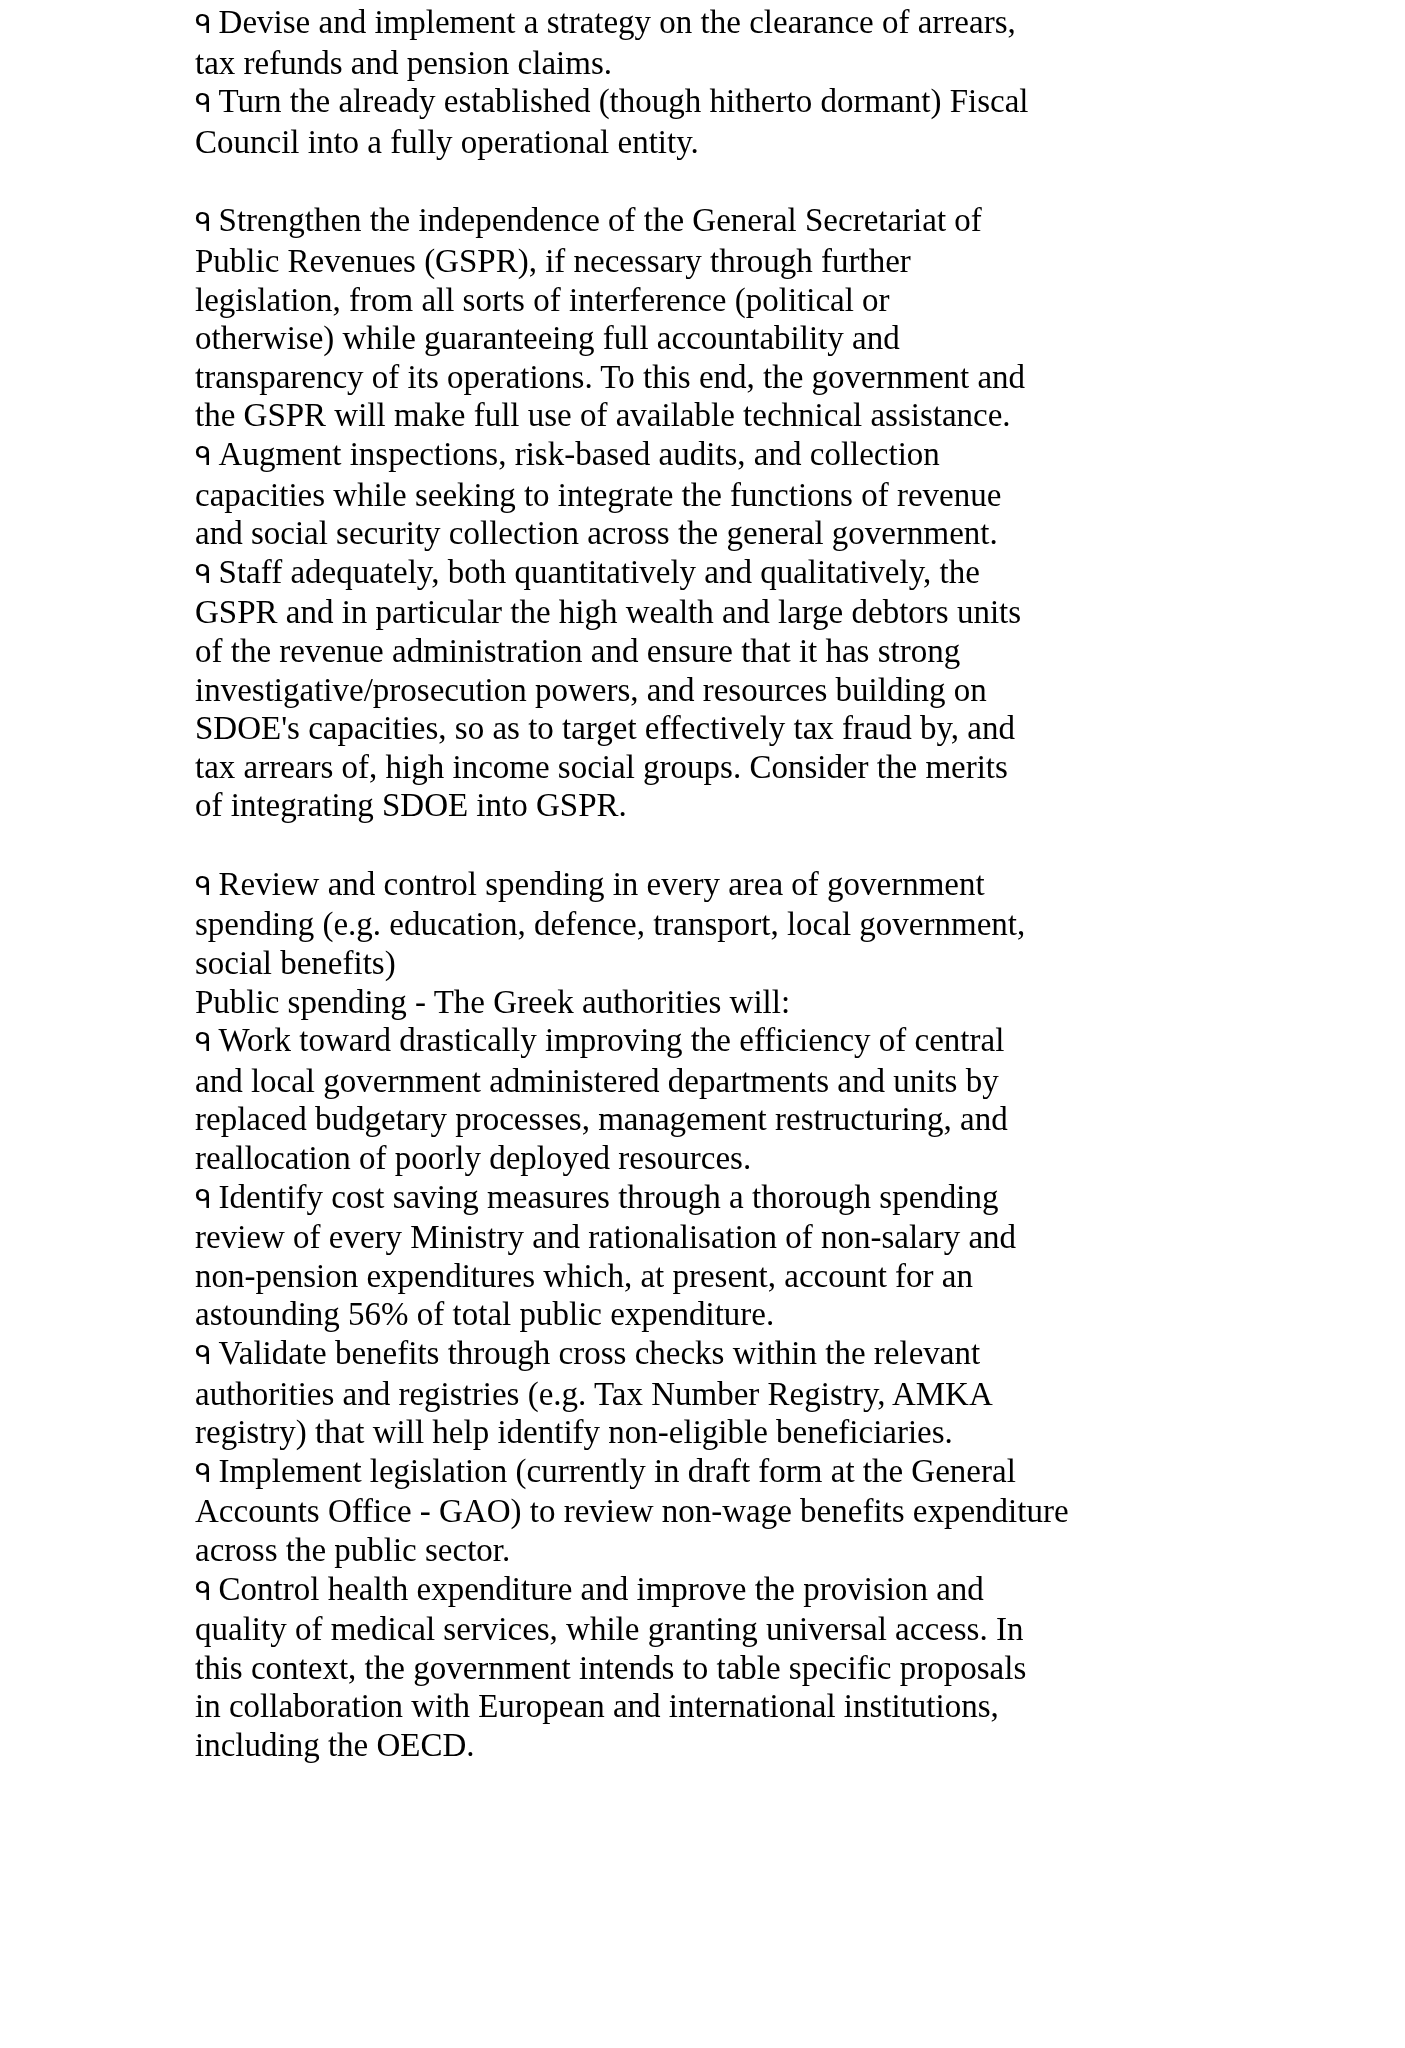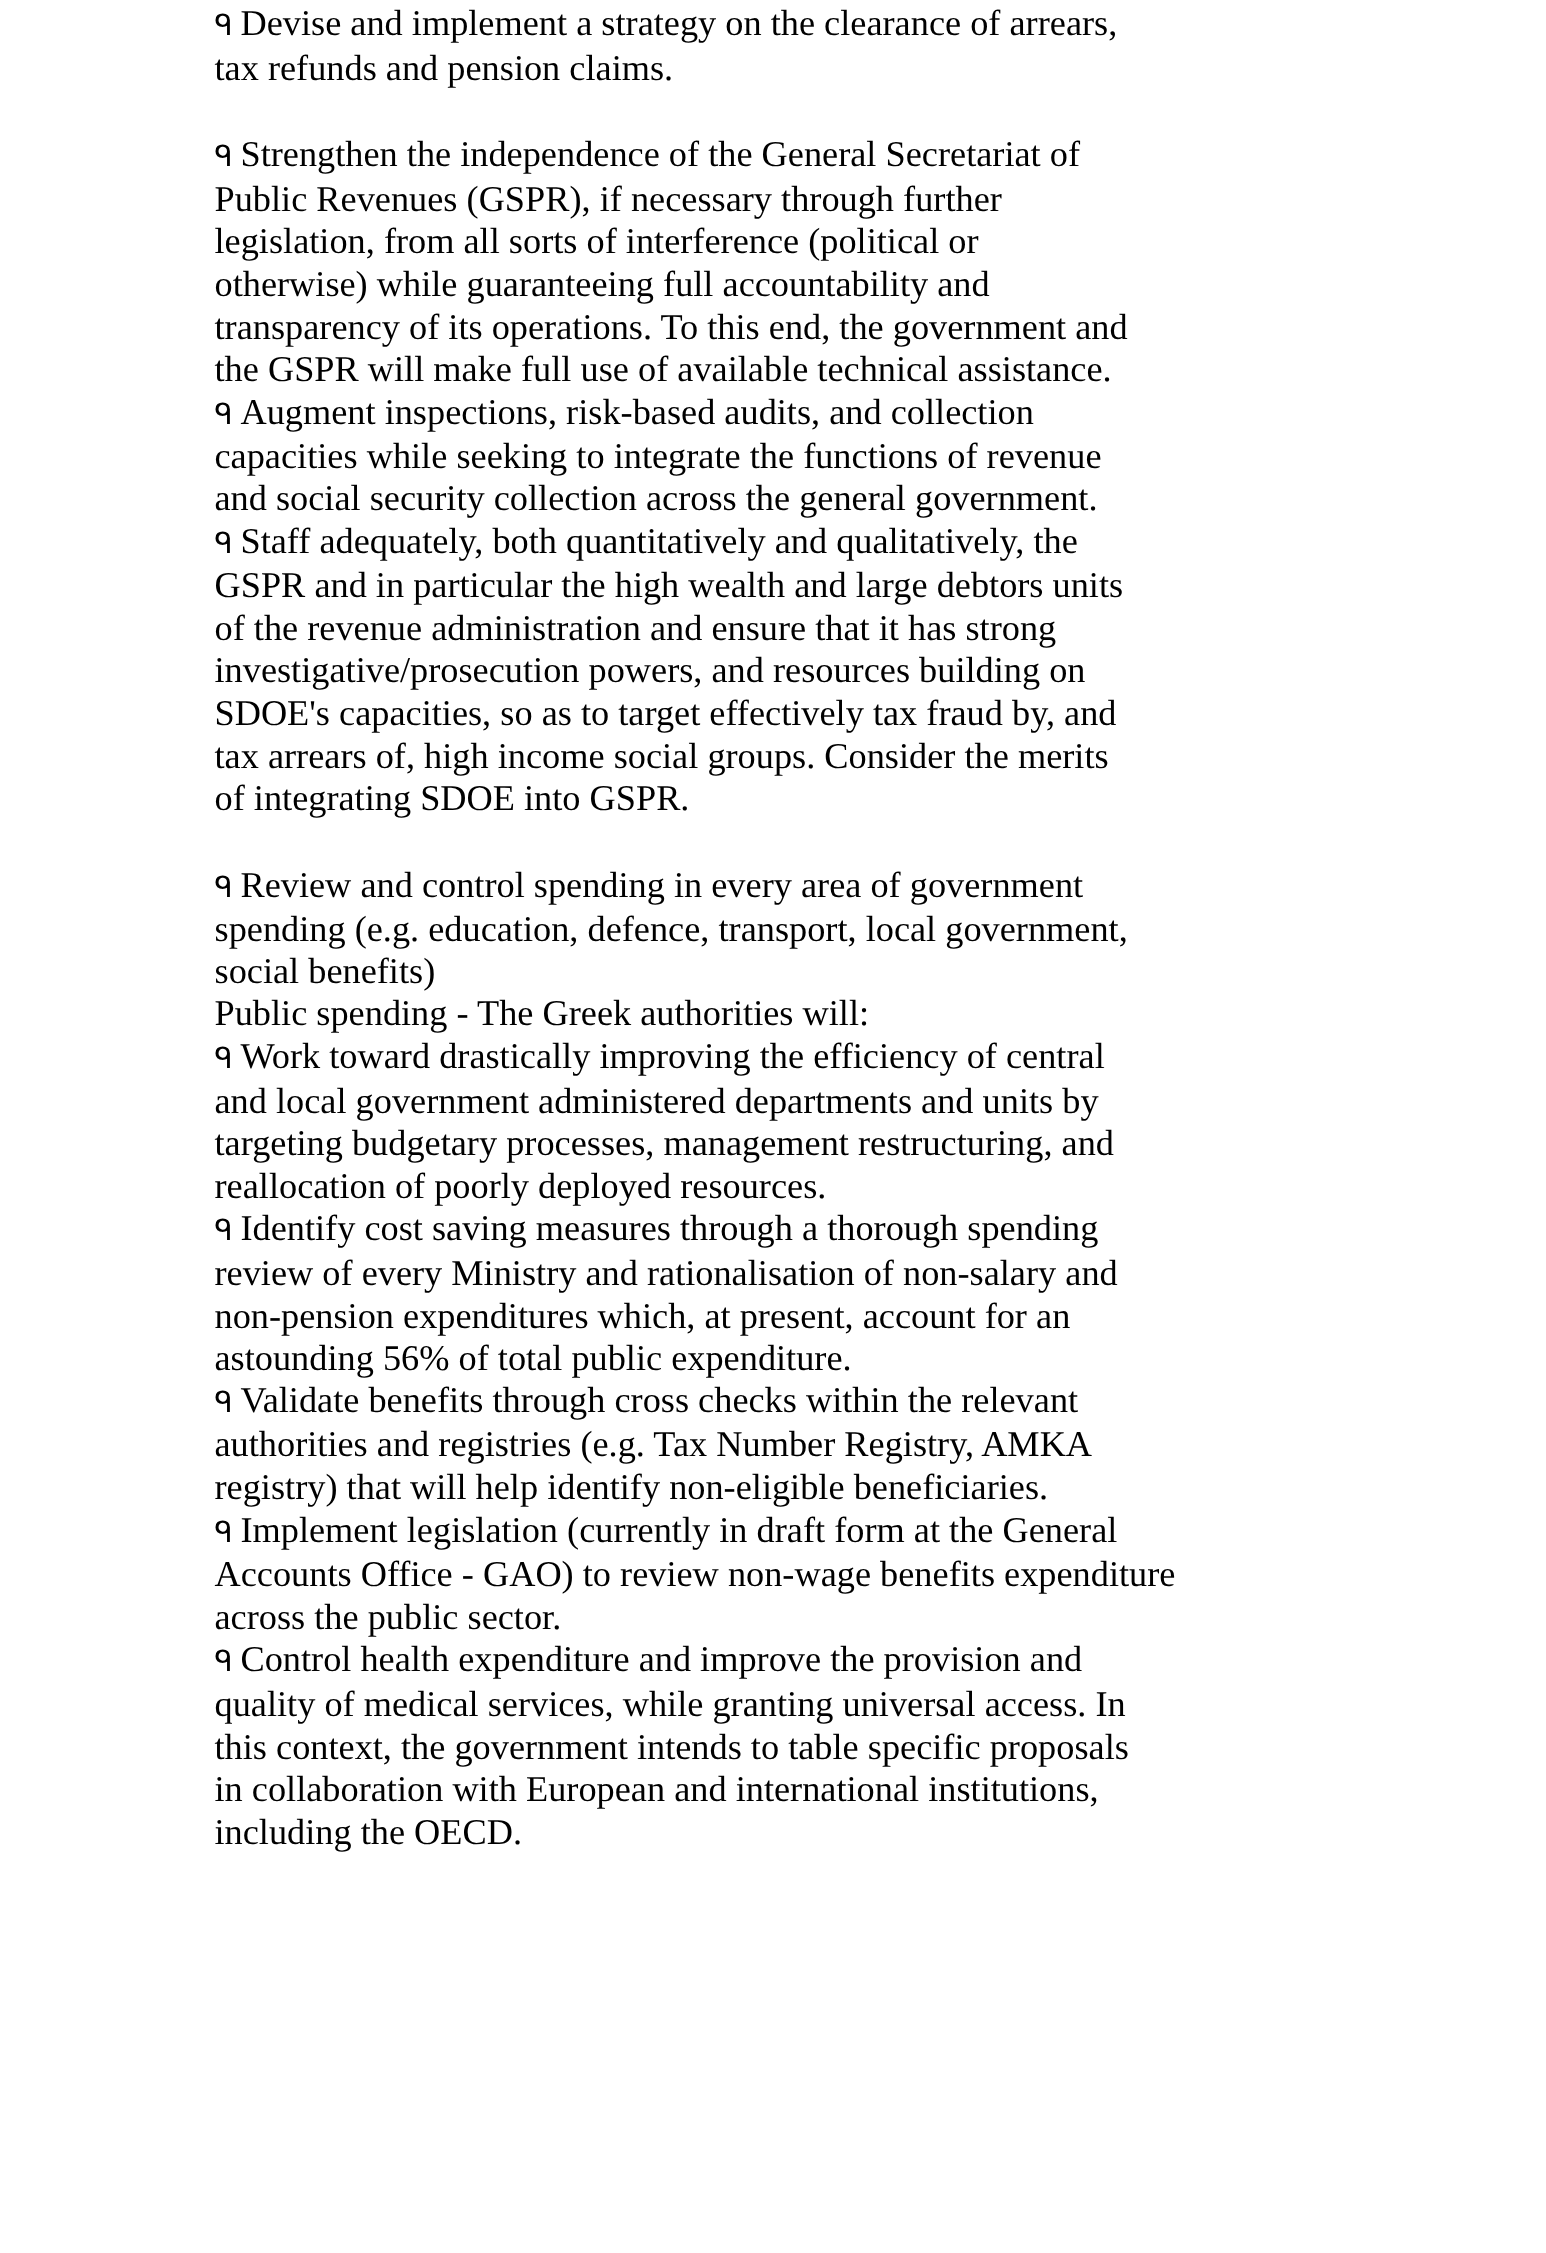"ᑫ Turn the already established" p.para { html: none -> <p><span>ᑫ</span><span>Turn the already established (though hitherto dormant) Fiscal Council into a fully operational entity.</span></p> }
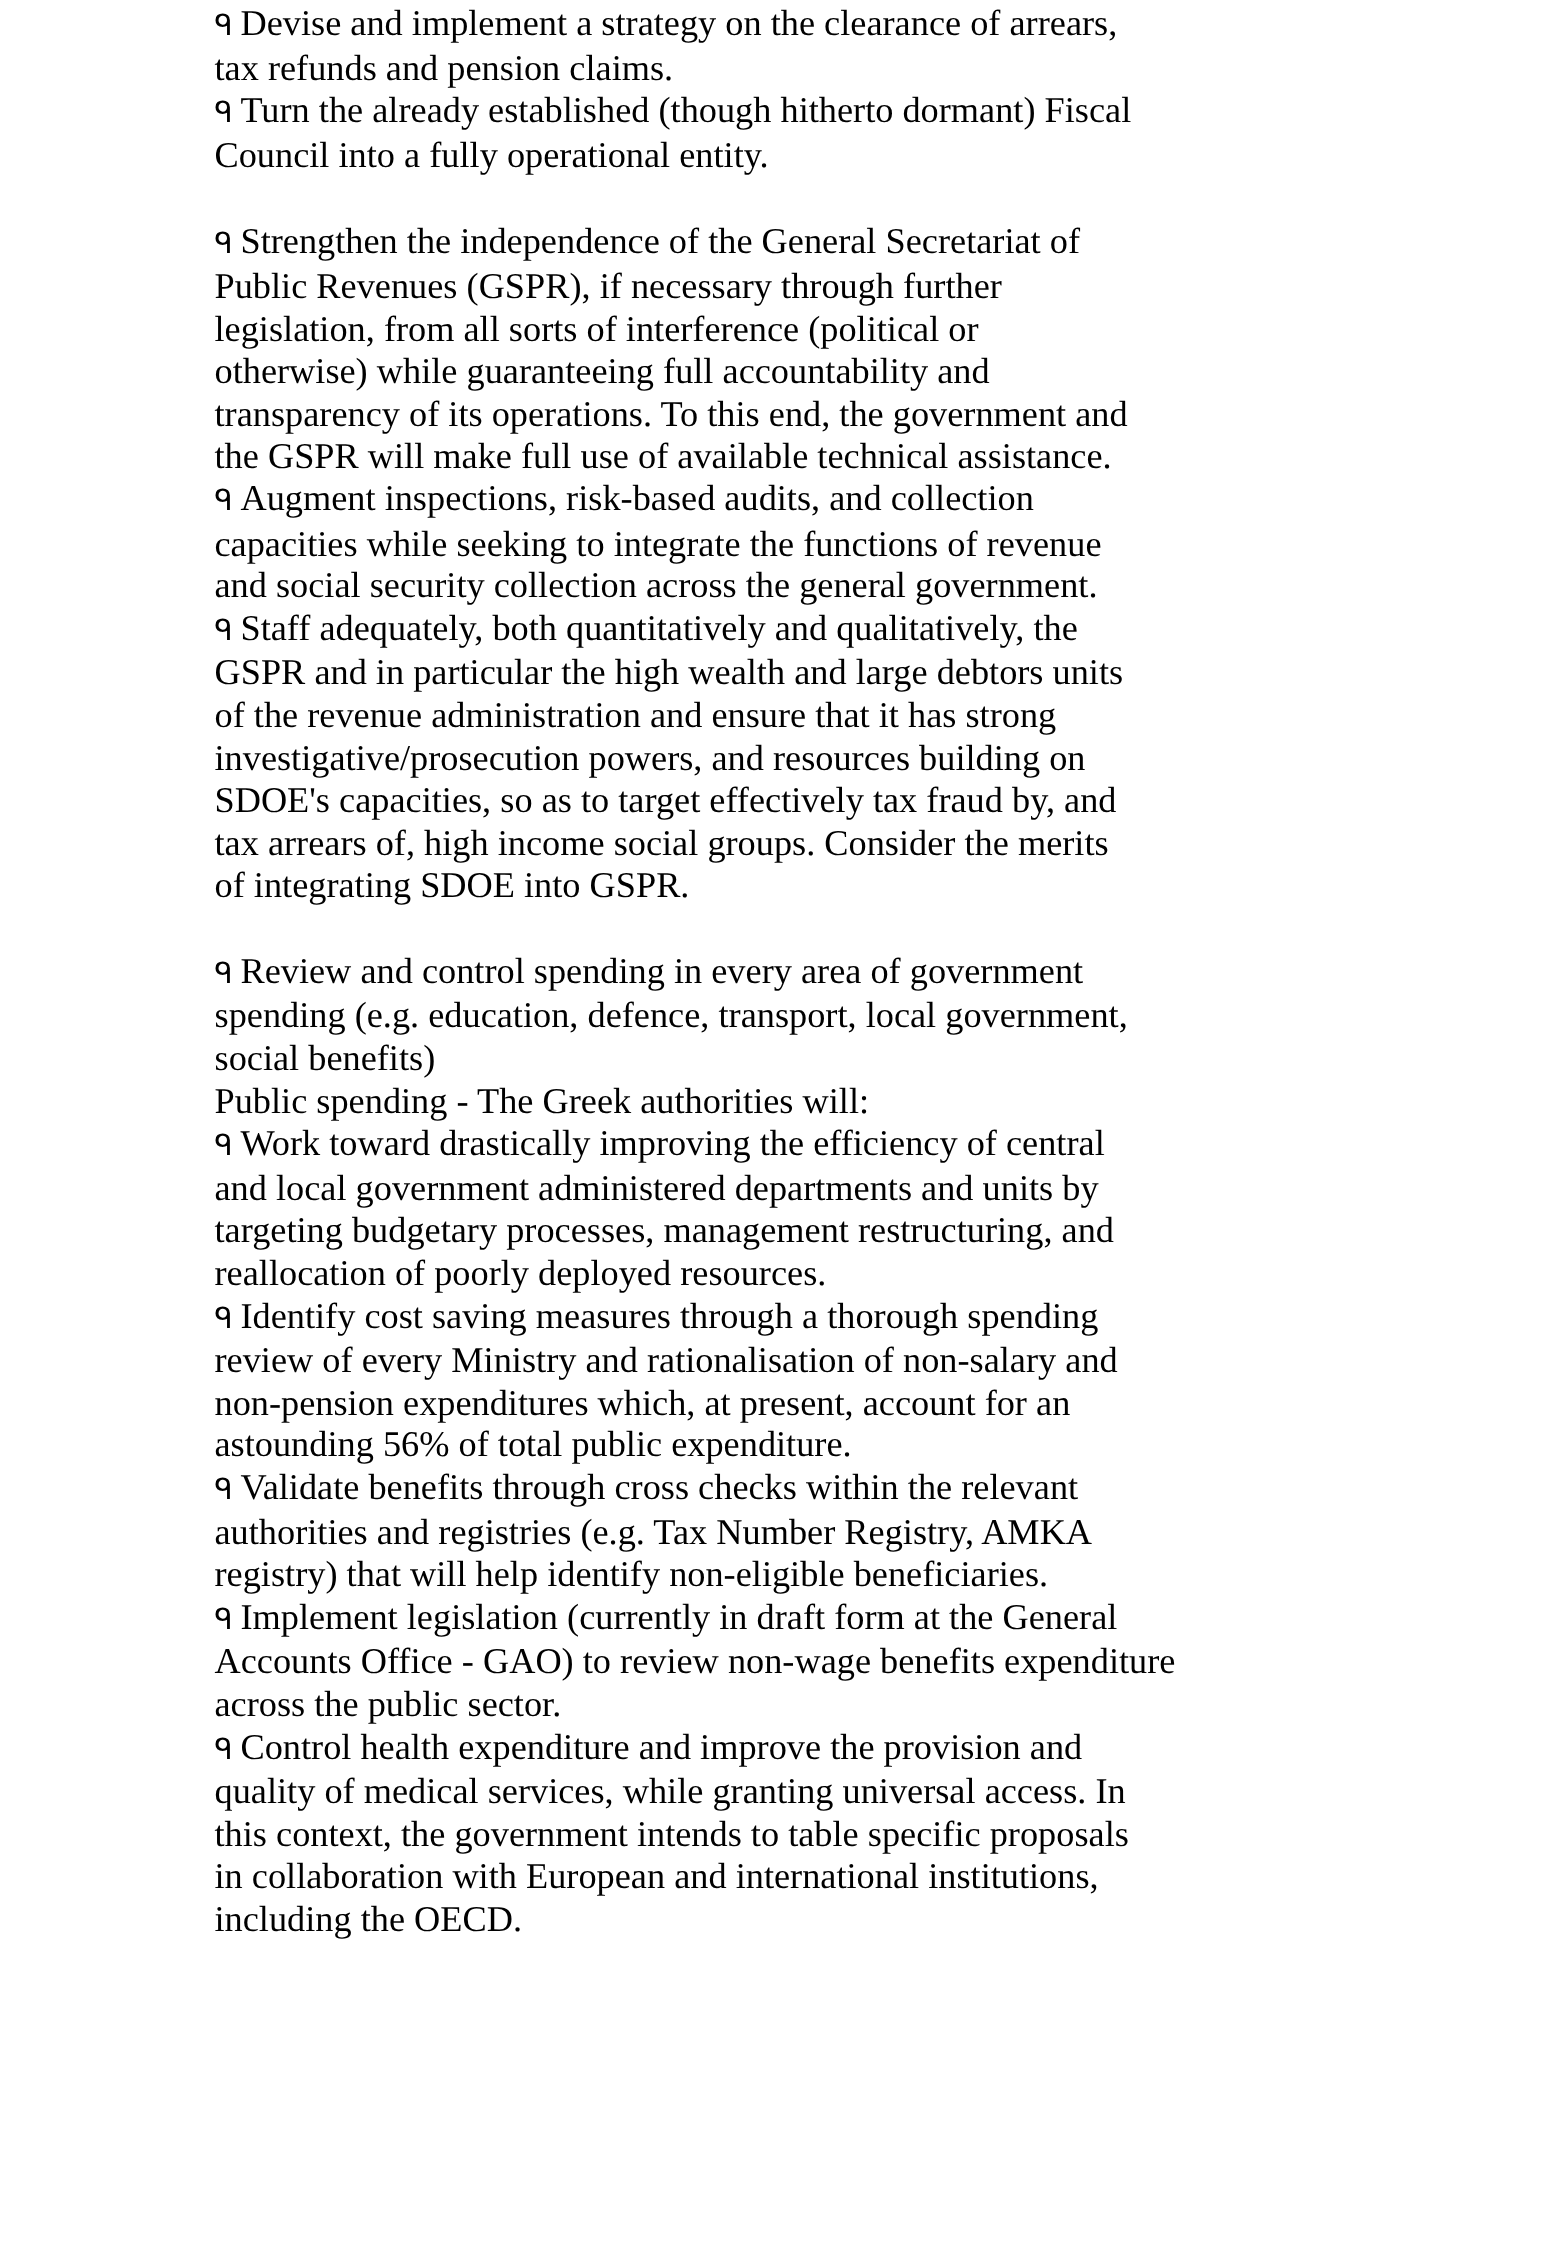"Work toward drastically improving the" span { text: targeting -> replaced }
